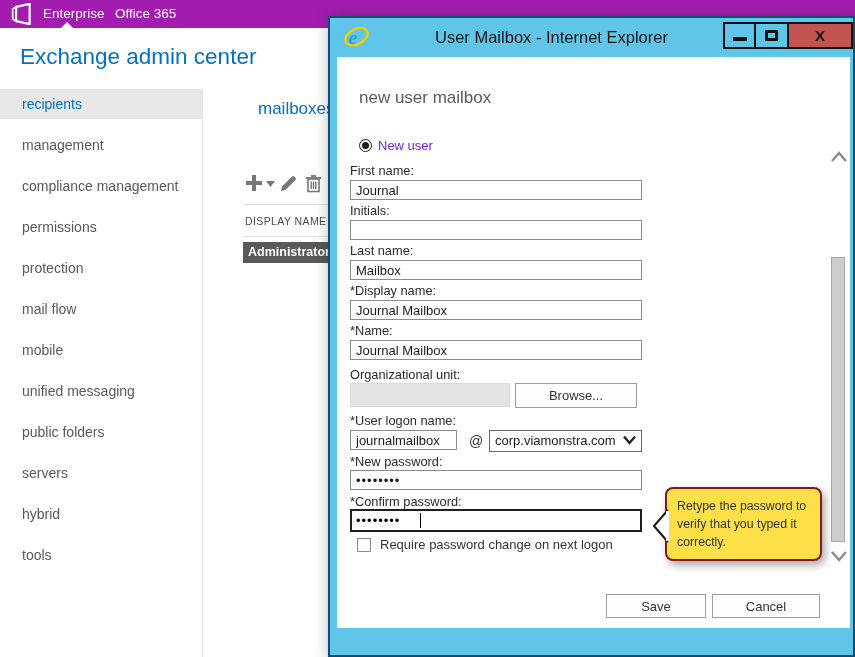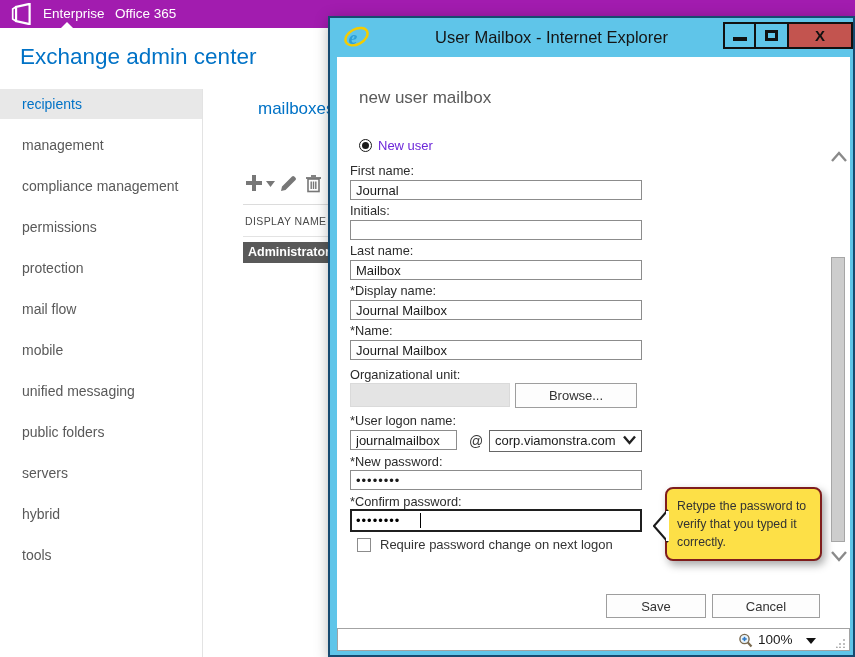"100%" div.statusbar { html: <div> <svg> <circle></circle> <line></line> <line></line> <line></line> </svg> <span>100%</span> <div></div> <svg> <circle></circle> <circle></circle> <circle></circle> <circle></circle> <circle></circle> <circle></circle> </svg> </div> -> none }
